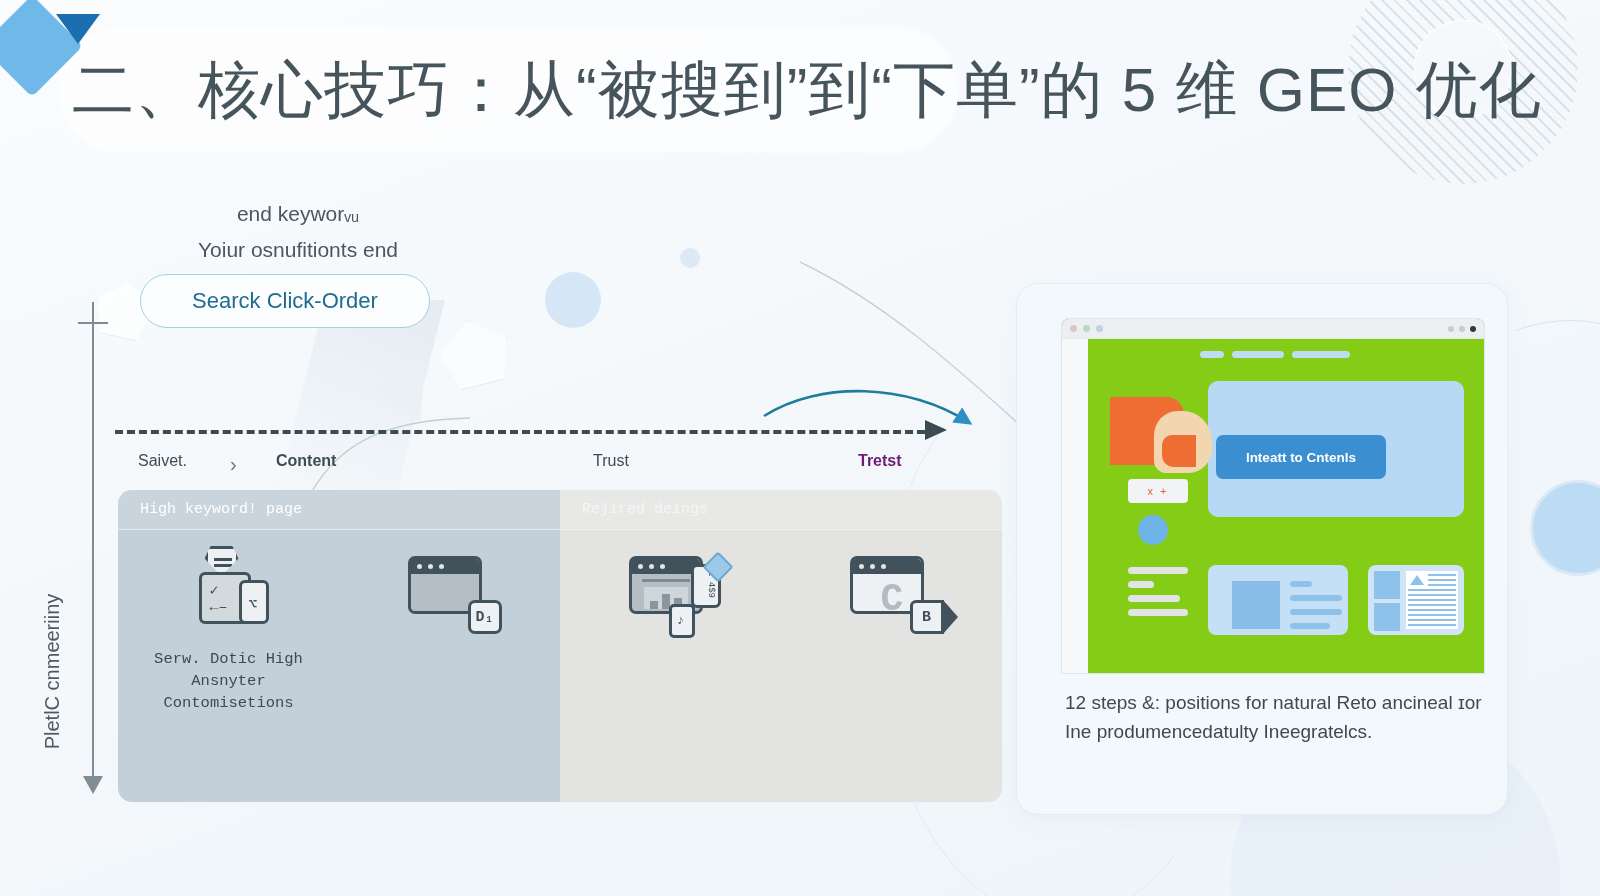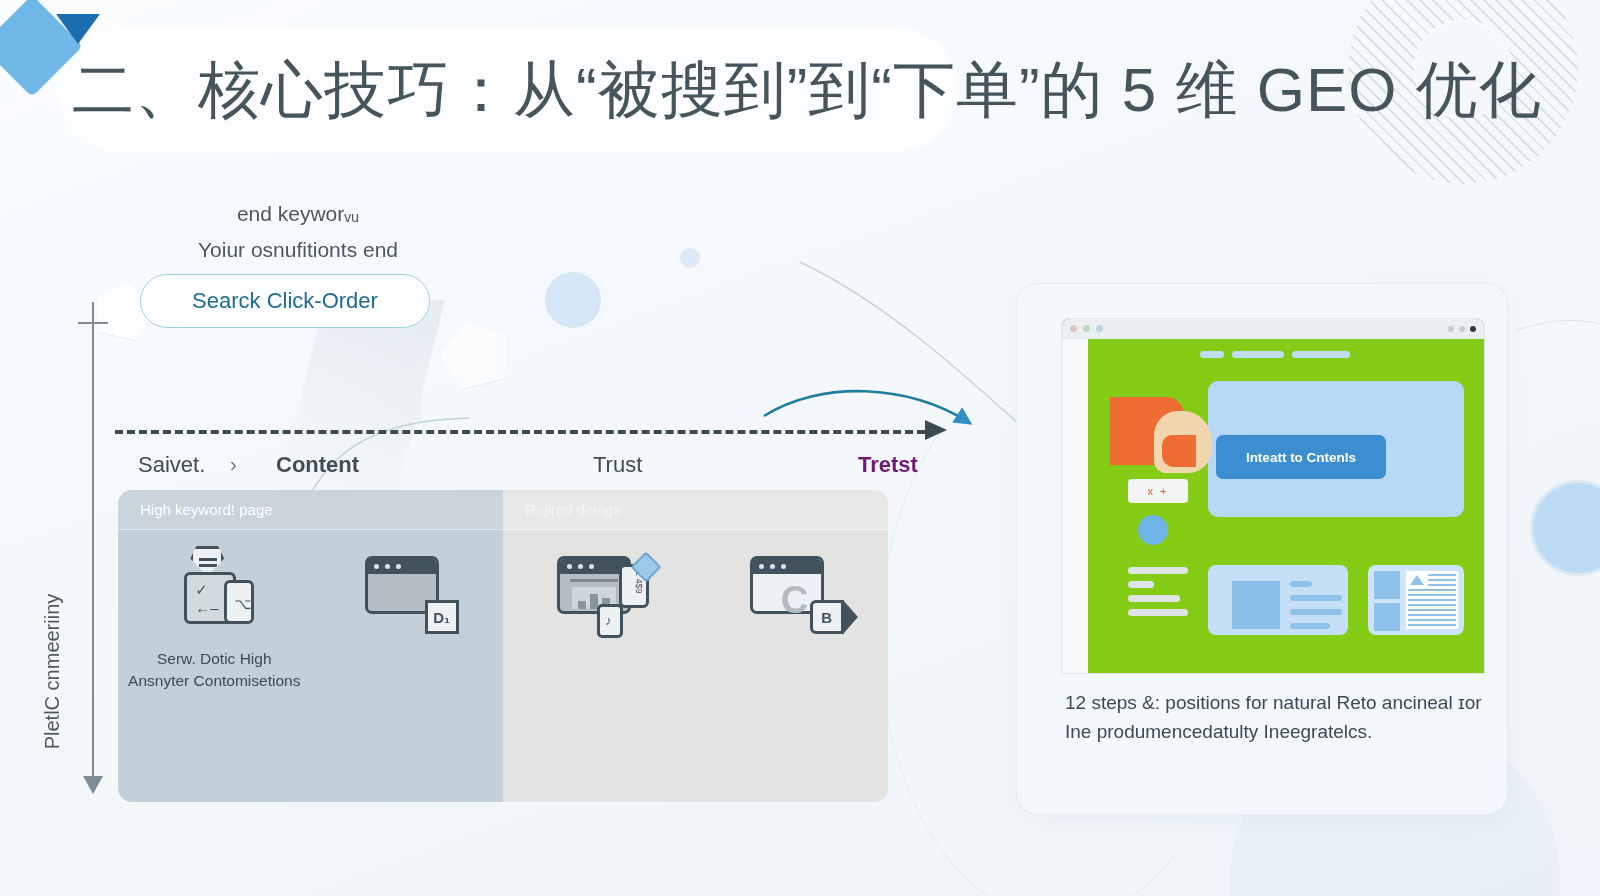"Saivet." .stage { font-size: 22px -> 16px }
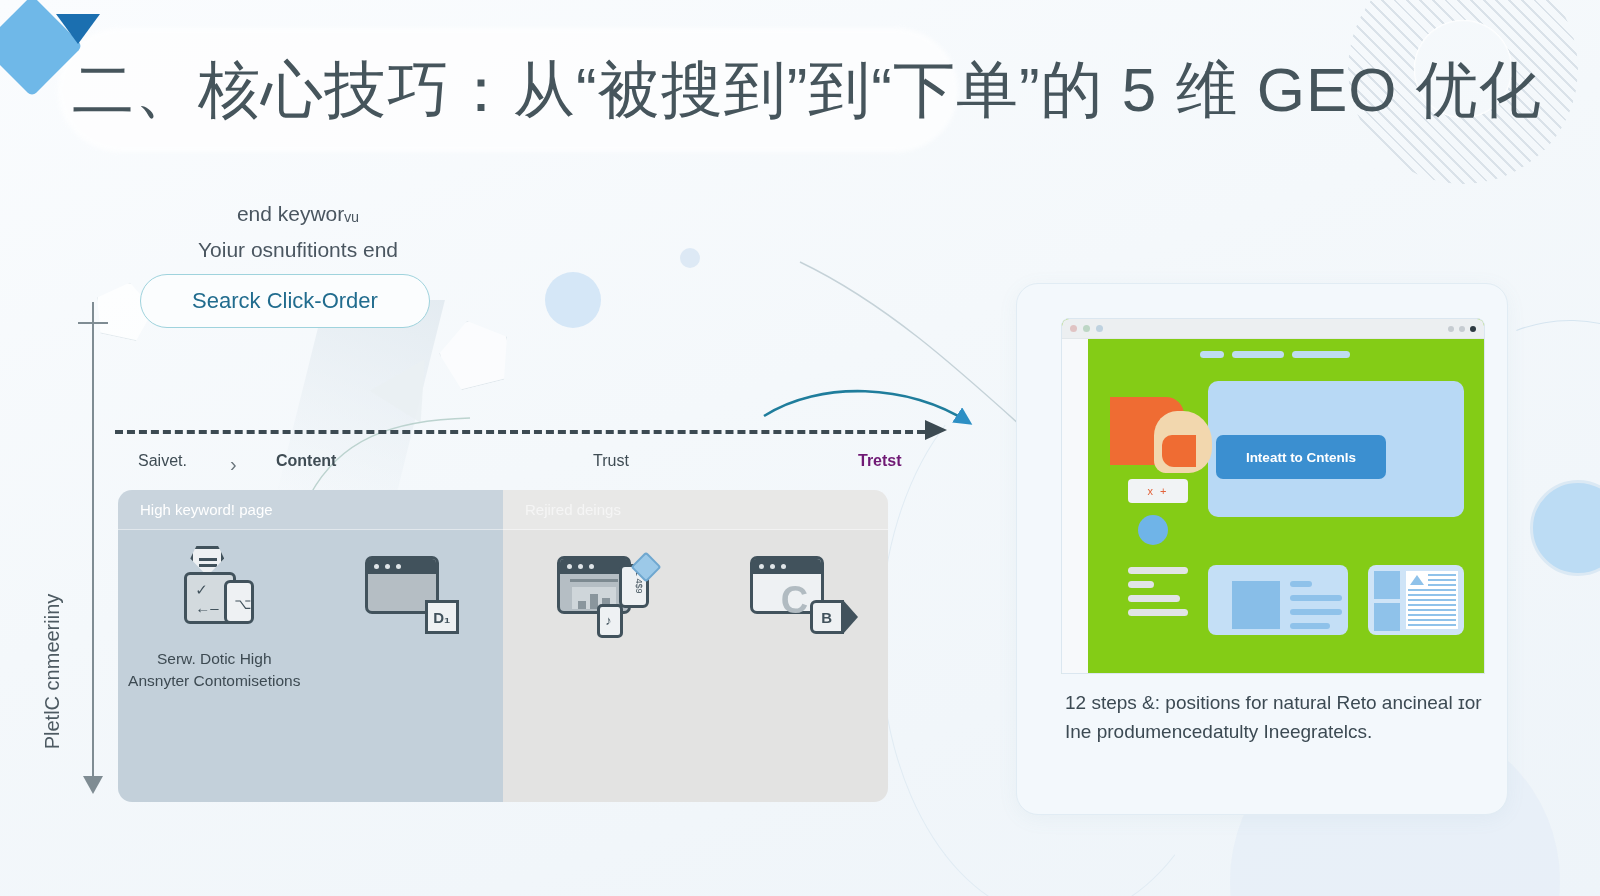"High keyword! page" .panel { font-family: none -> Liberation Mono, monospace; width: 770px -> 884px }
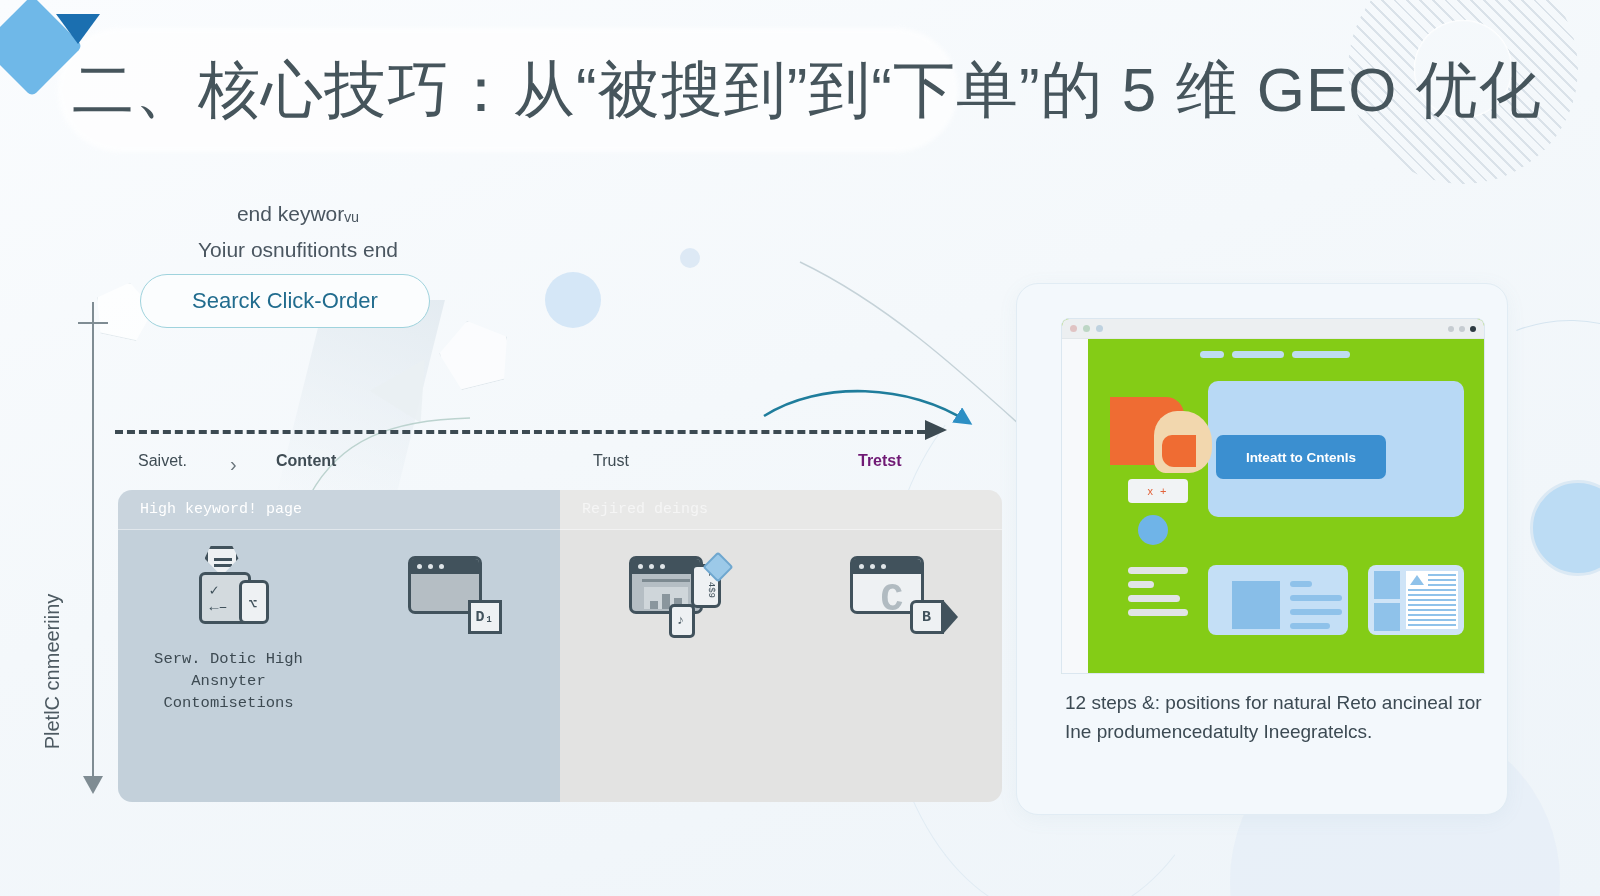"D₁" .badge { border-radius: 0 -> 7px }
